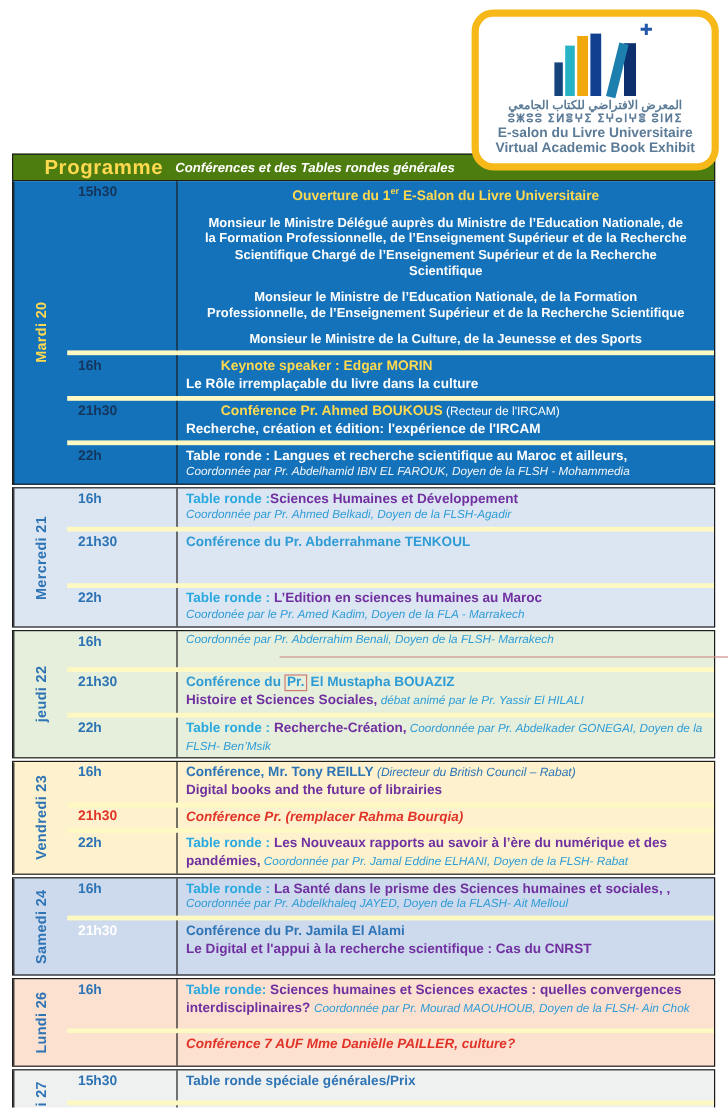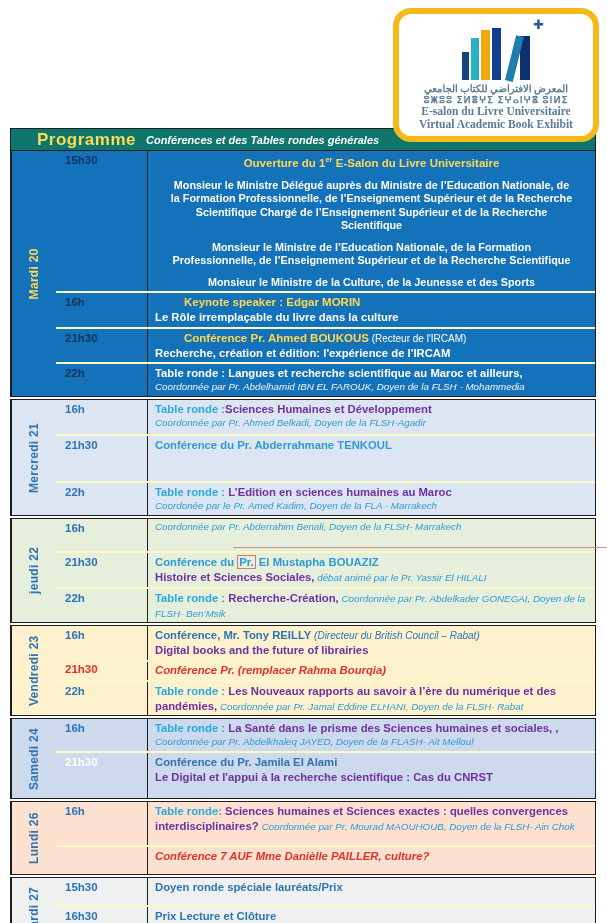"المعرض الافتراضي للكتاب الجامعي" .logo-text { font-family: Liberation Serif, serif -> none }
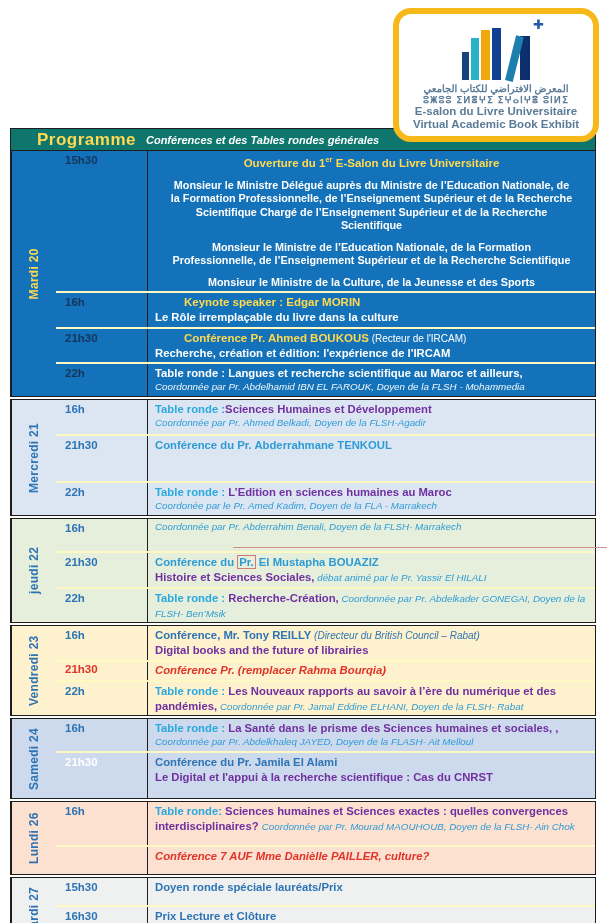"Programme" .hdr { background: #0f766e -> #4d7c0f }
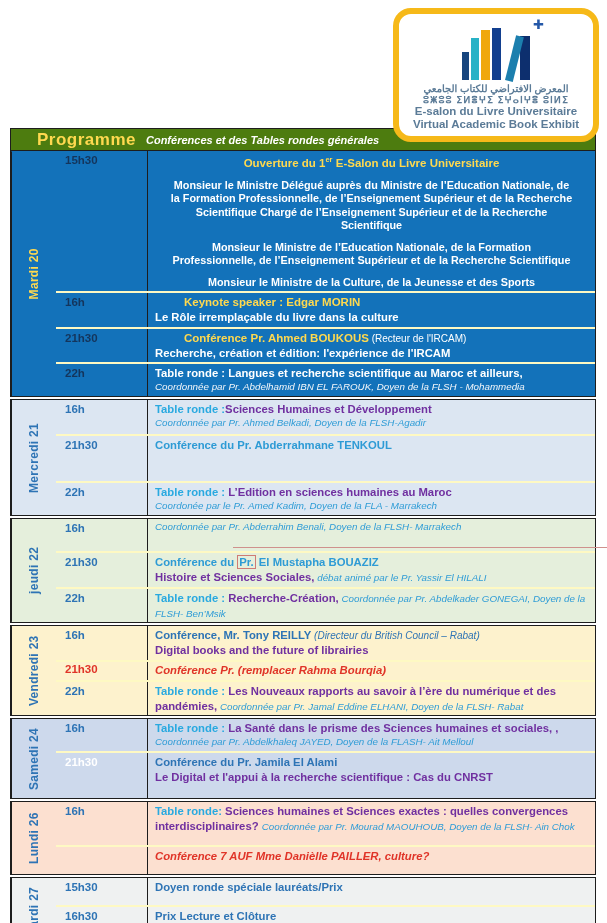"15h30" .row { border-bottom: 2px solid #fef9c3 -> 4px solid #fef9c3 }
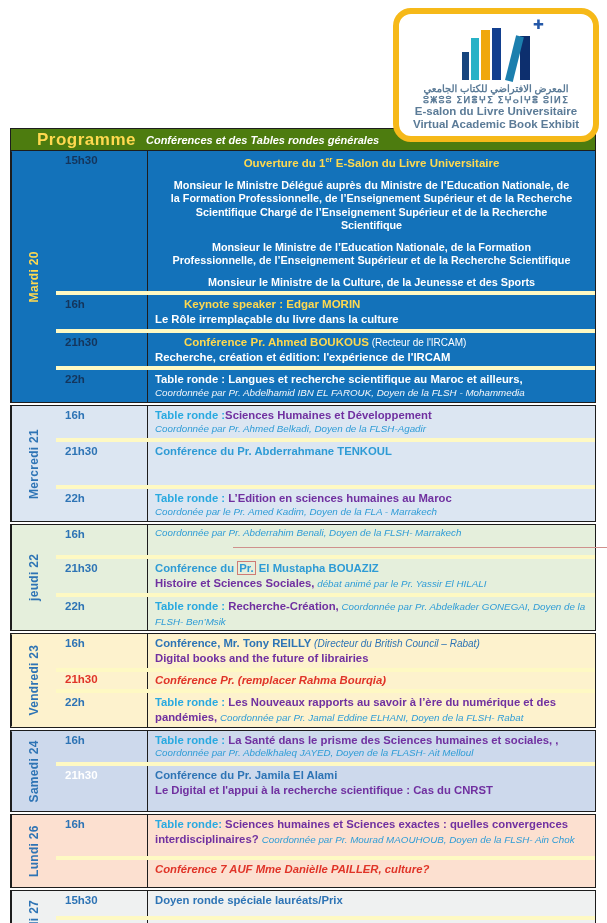"Doyen ronde spéciale lauréats/Prix" div.h-blue { text: Doyen ronde spéciale lauréats/Prix -> Table ronde spéciale générales/Prix }
